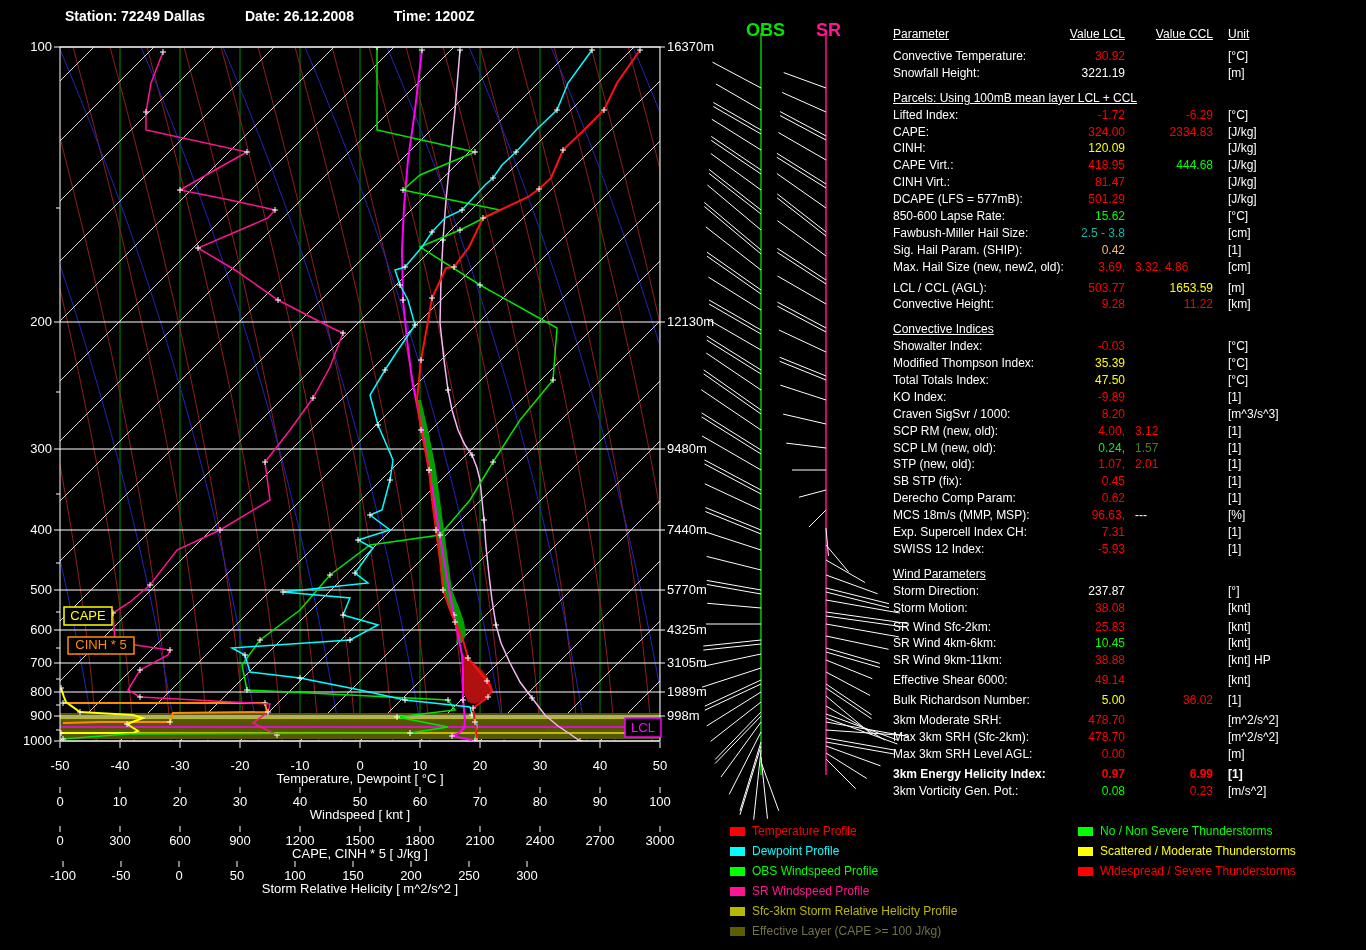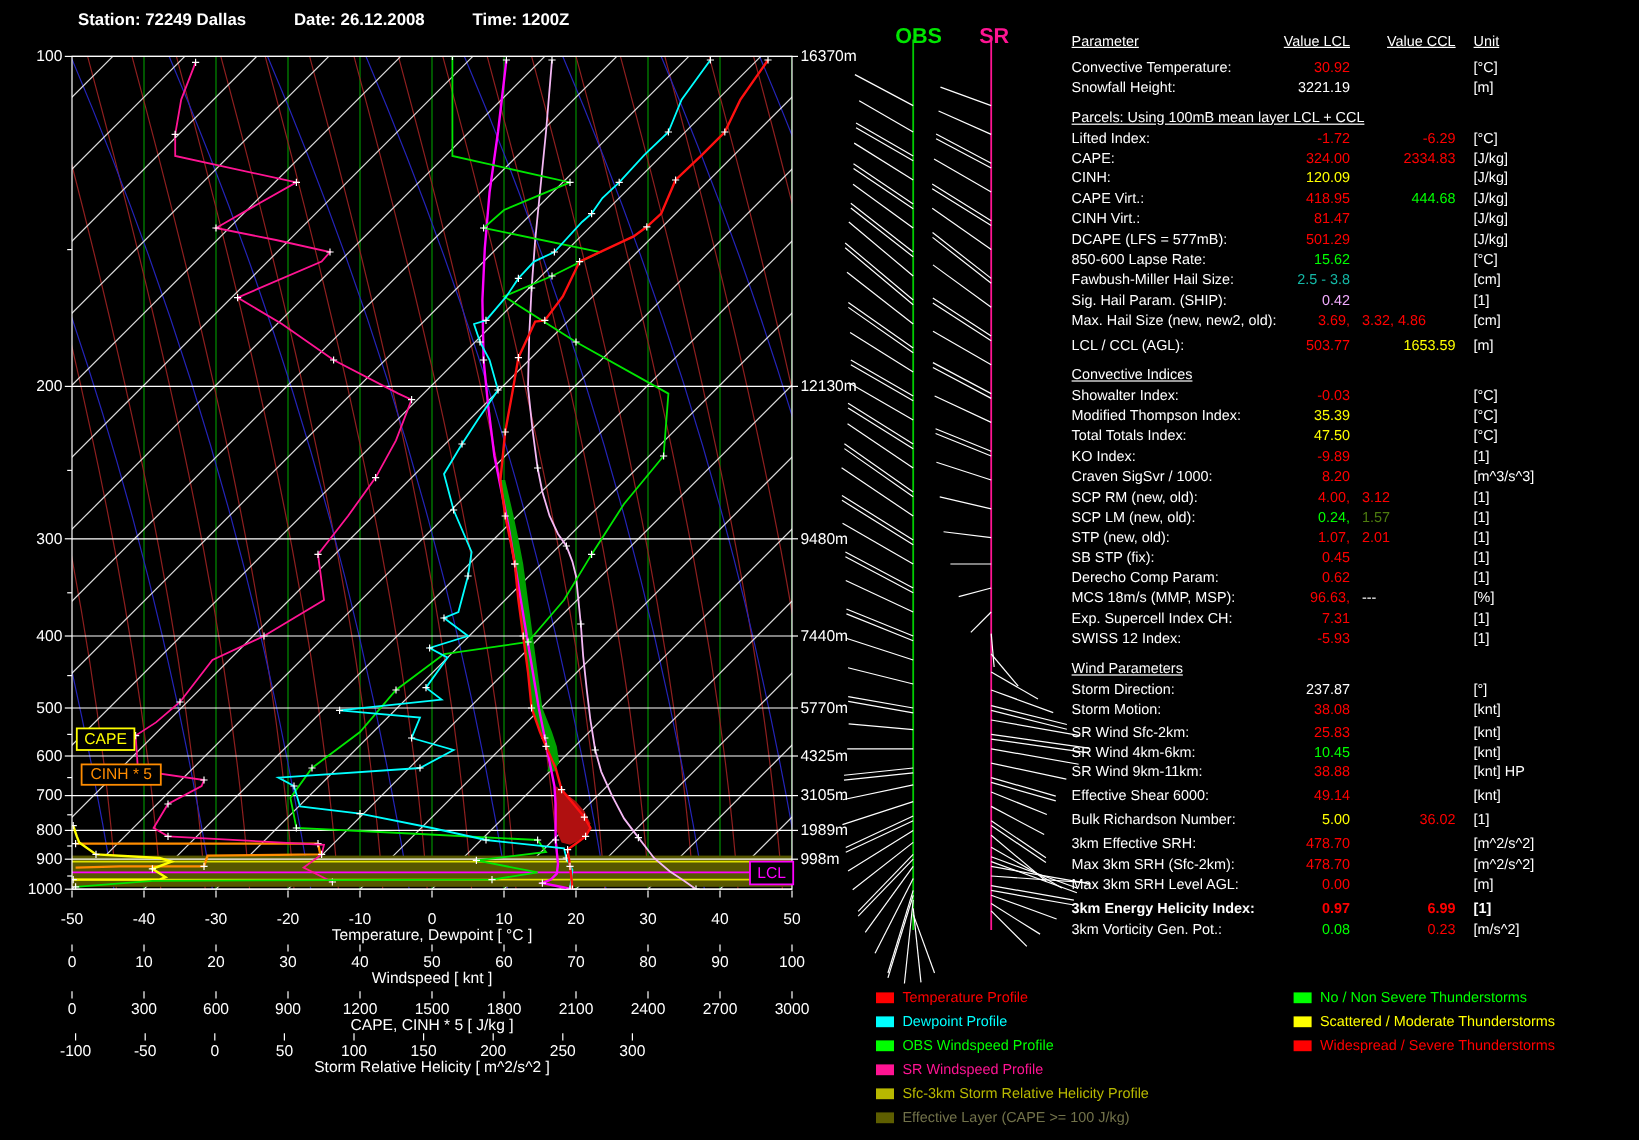"0.42" span { color: #f0abfc -> #fdba74 }
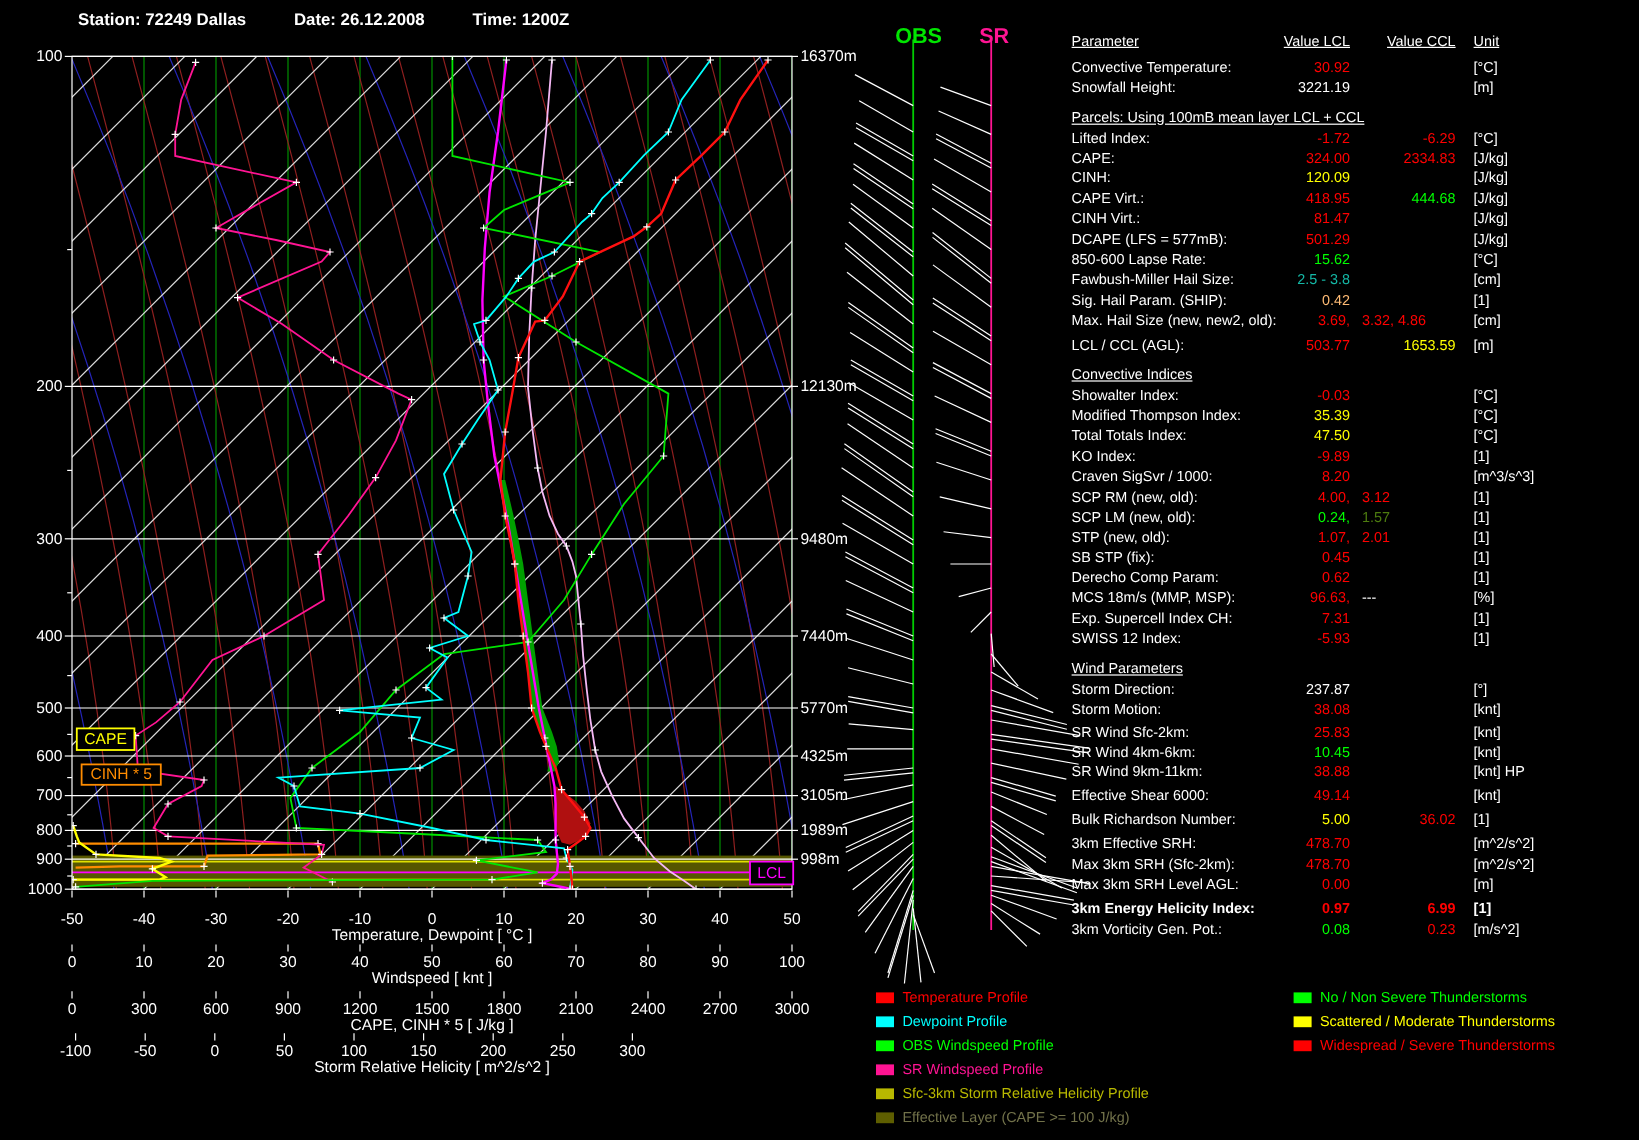"Convective Height:" div.trow { html: none -> <div> <span>Convective Height:</span> <span><span>9.28</span></span> <span><span>11.22</span></span> <span>[km]</span> </div> }
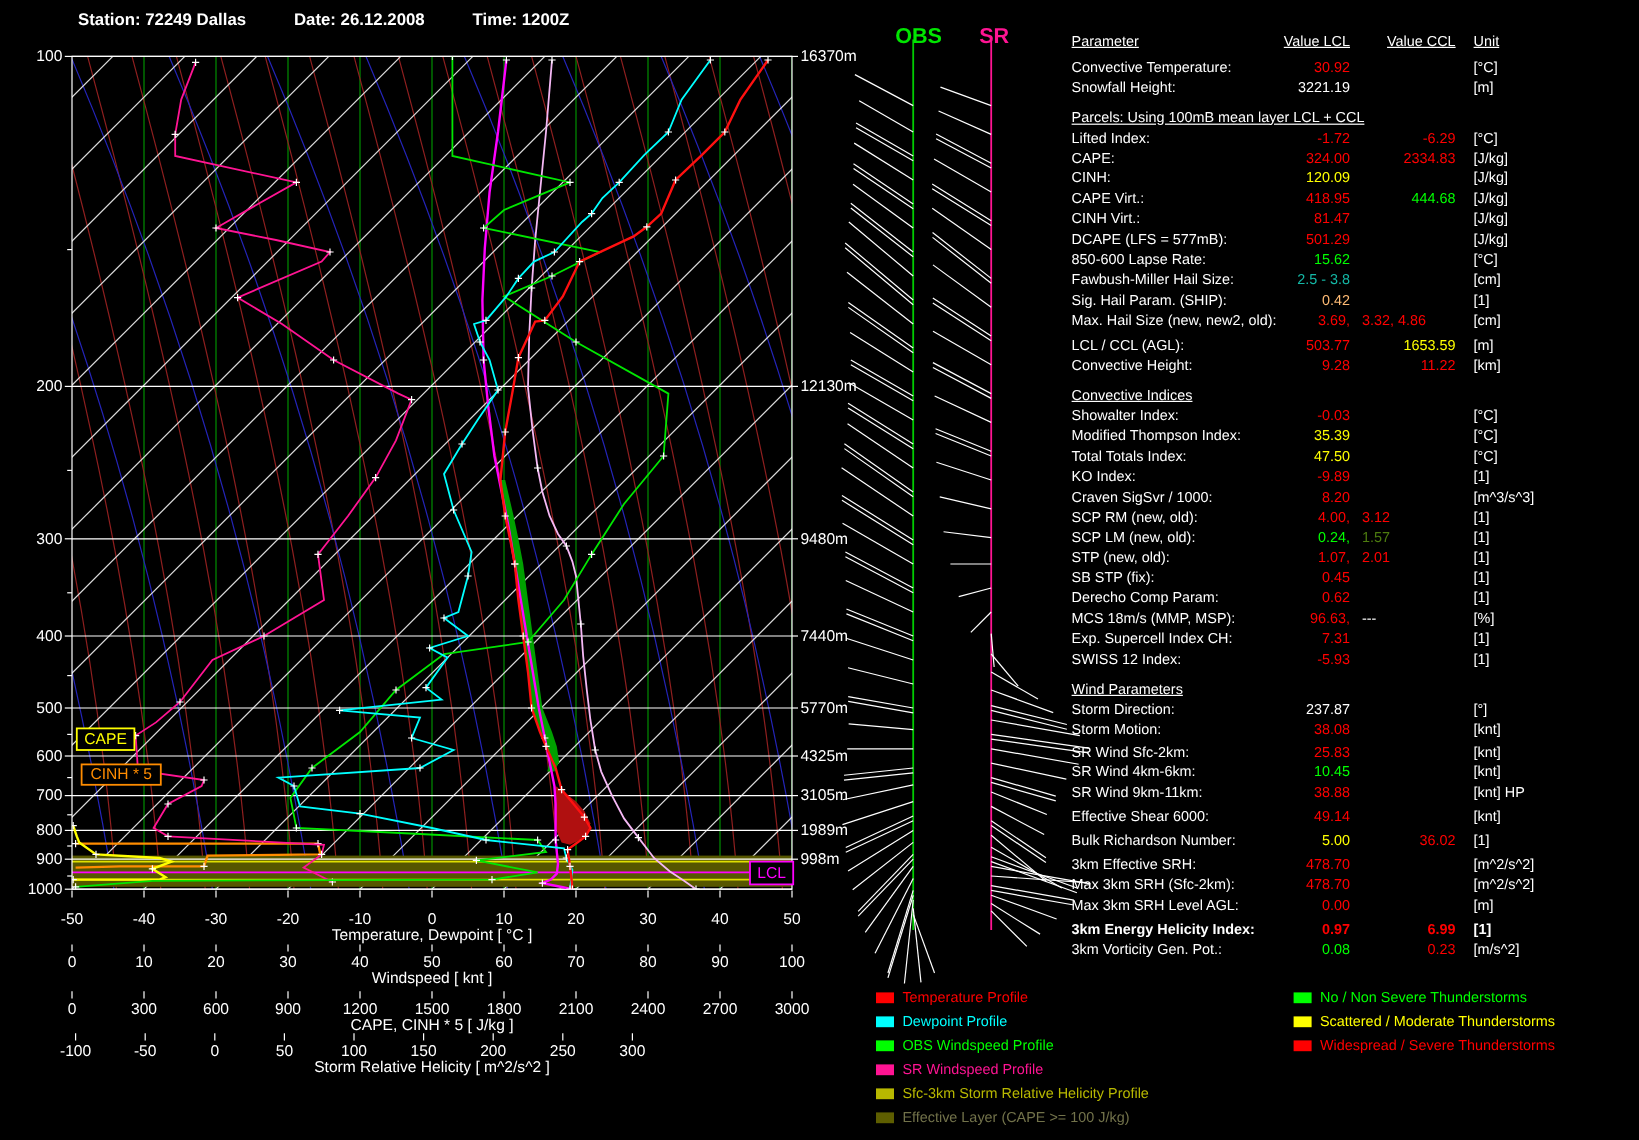"3km Effective SRH:" span.lb { text: Effective -> Moderate }
